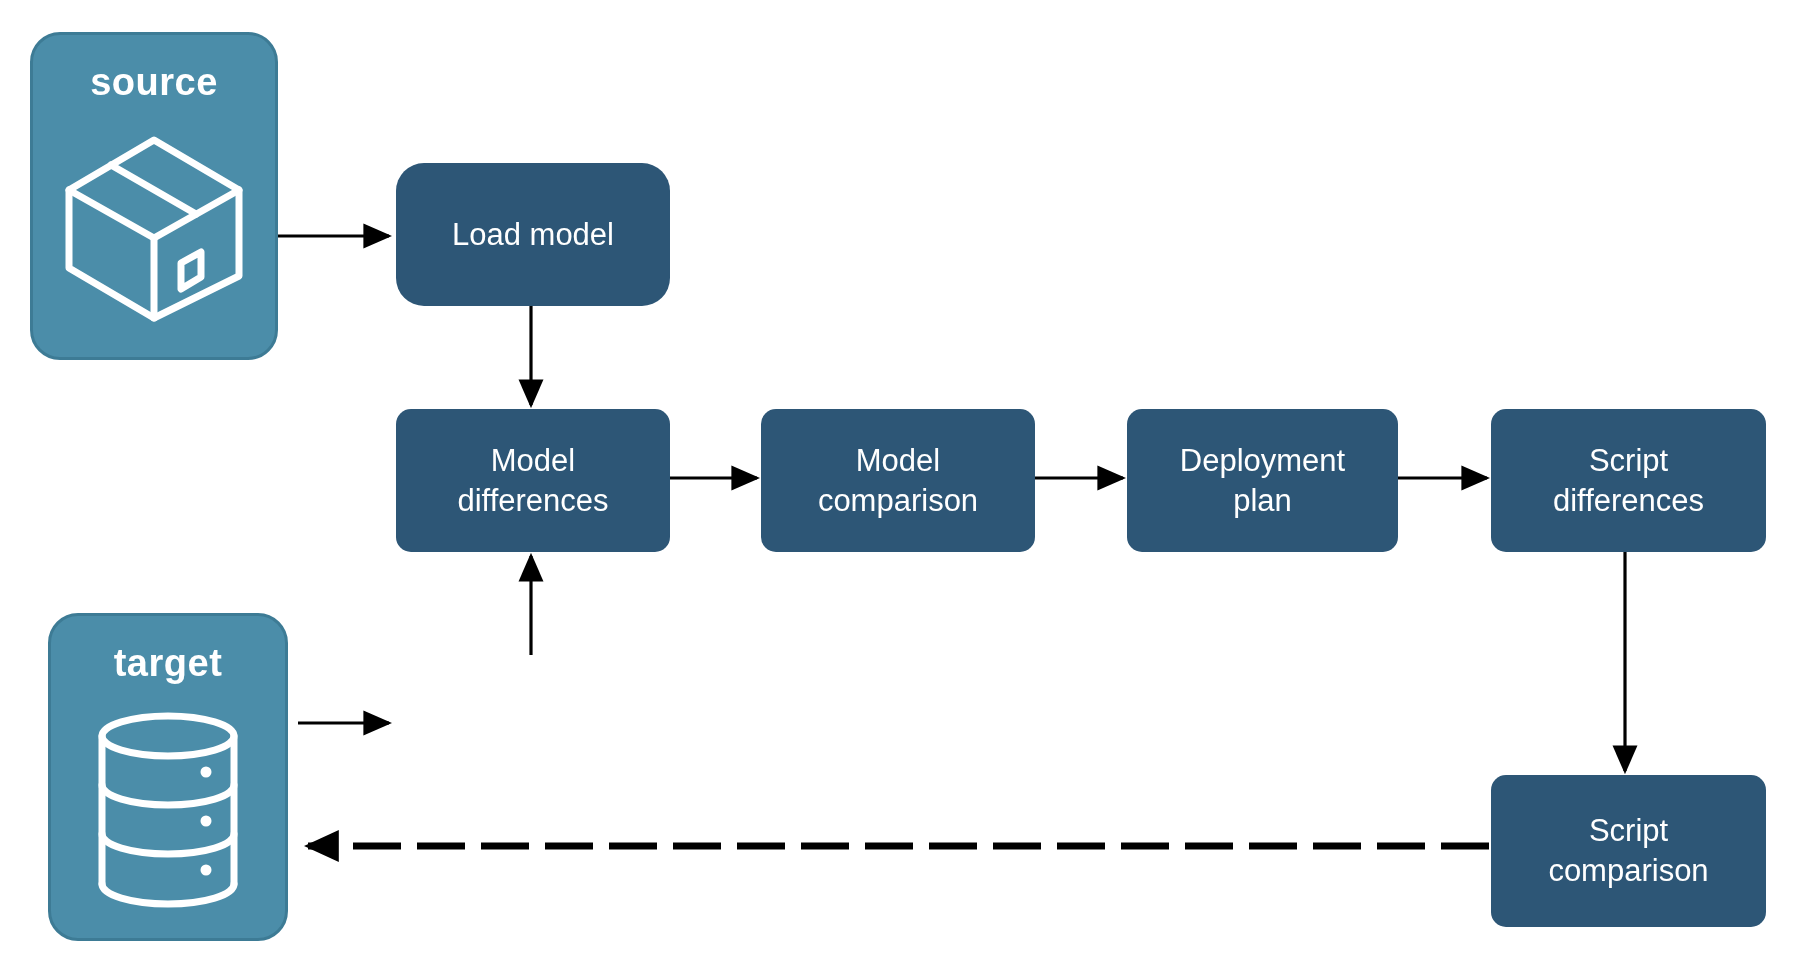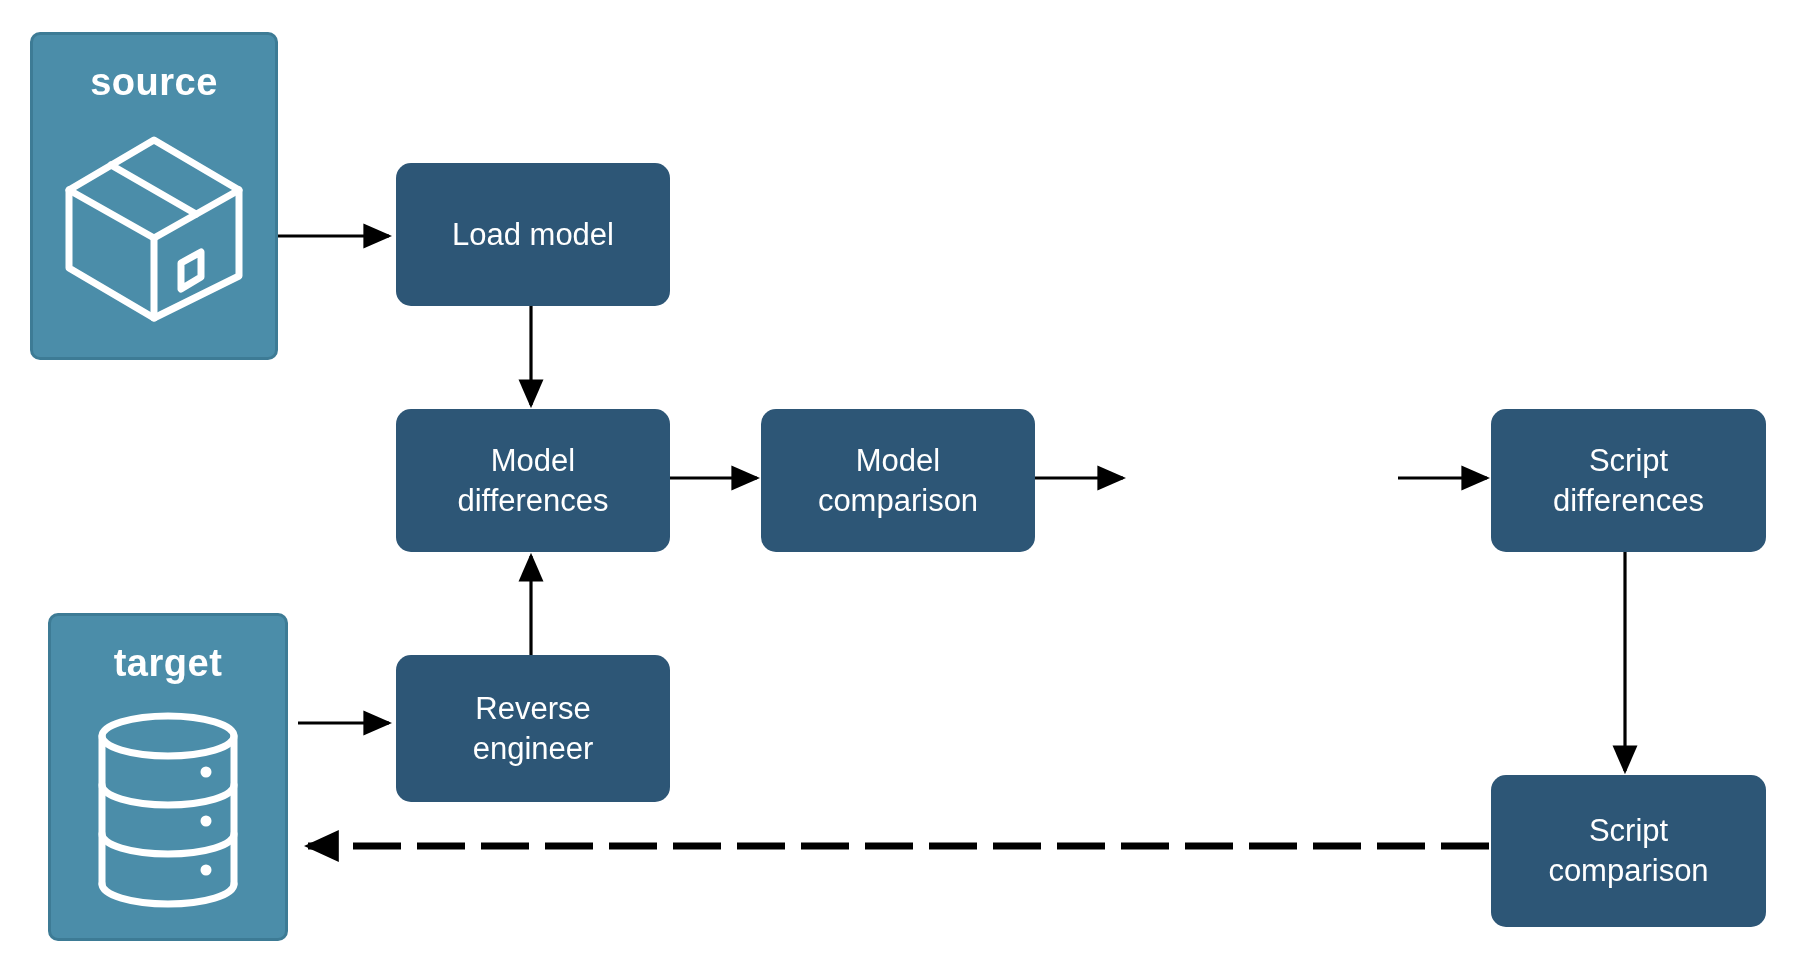"source" .endpoint { border-radius: 10px -> 30px }
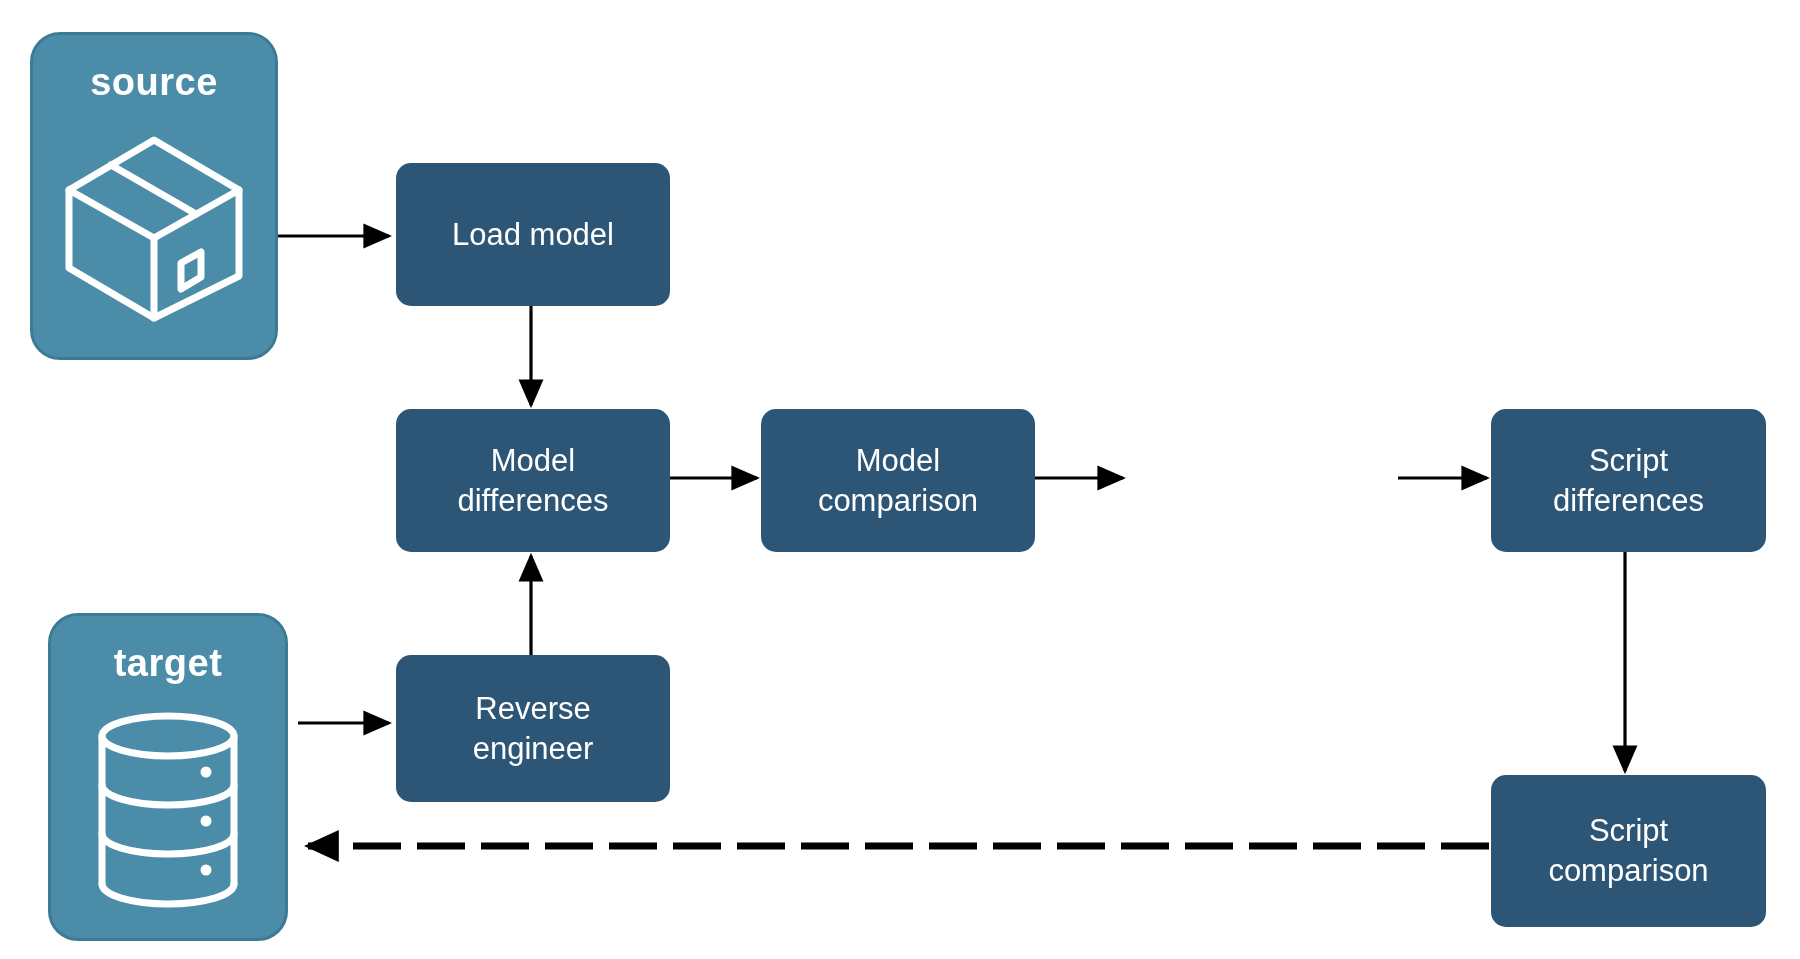"Load model" div.node { border-radius: none -> 28px }
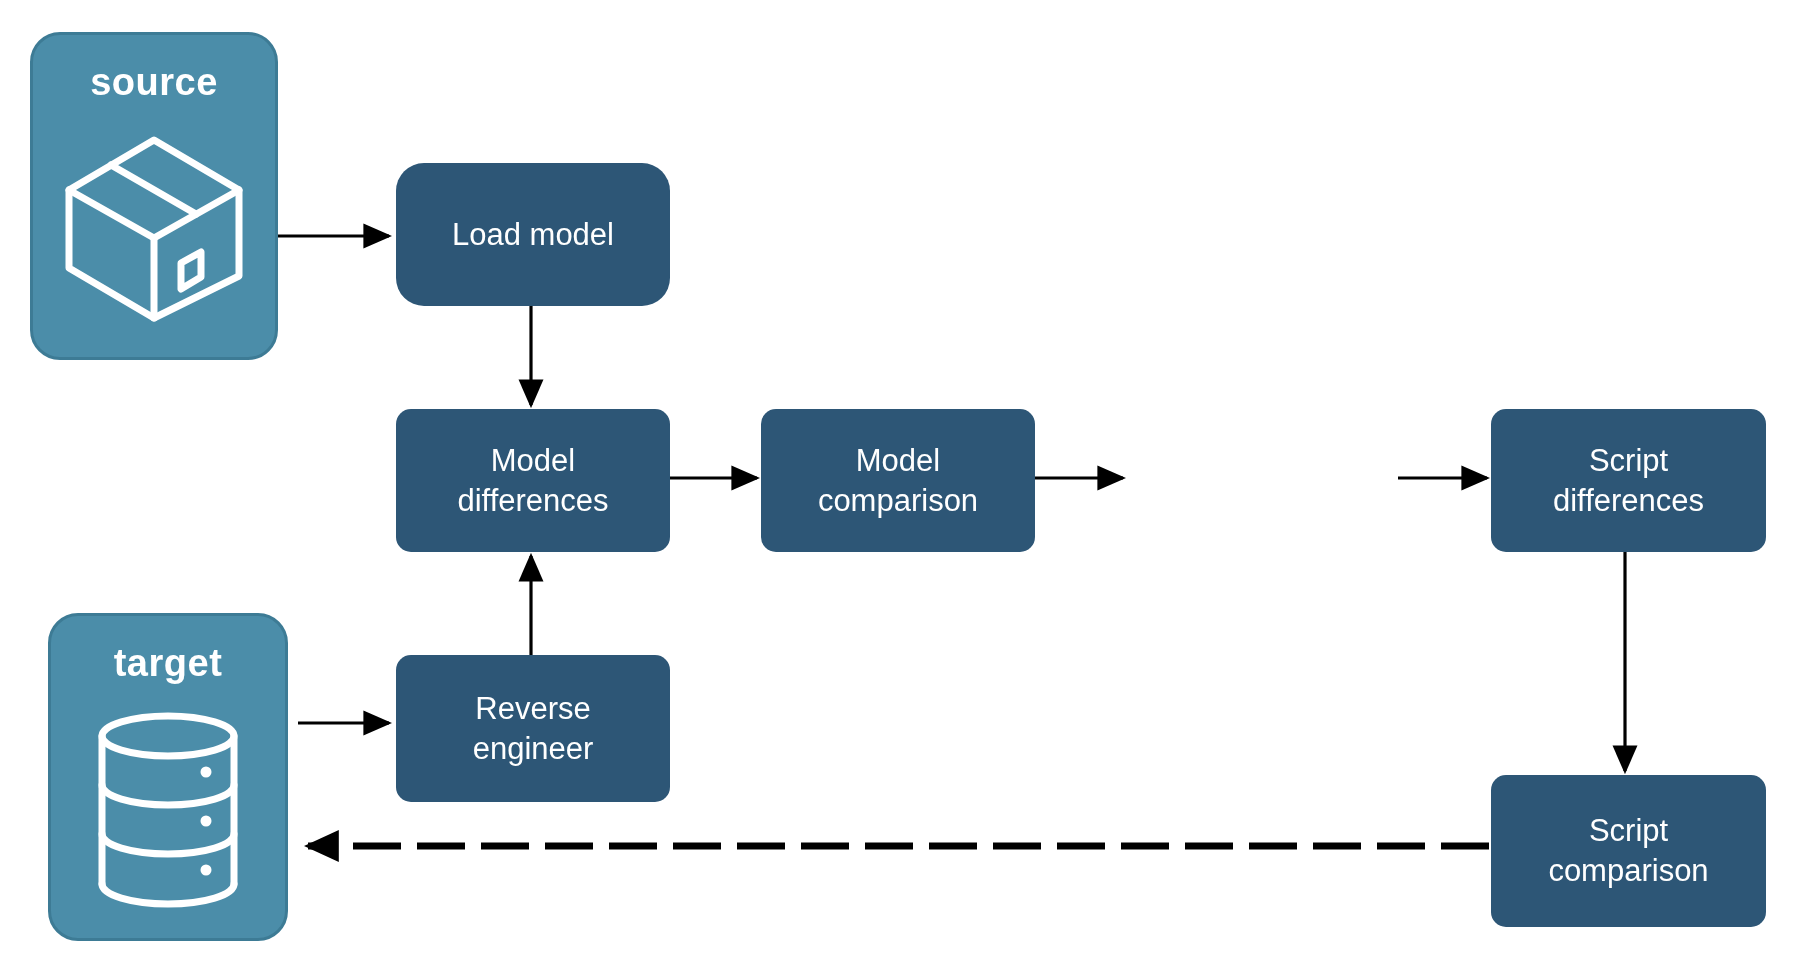"Deployment" div.node { html: none -> <div> <div> <span>Deployment</span> <span>plan</span> </div> </div> }
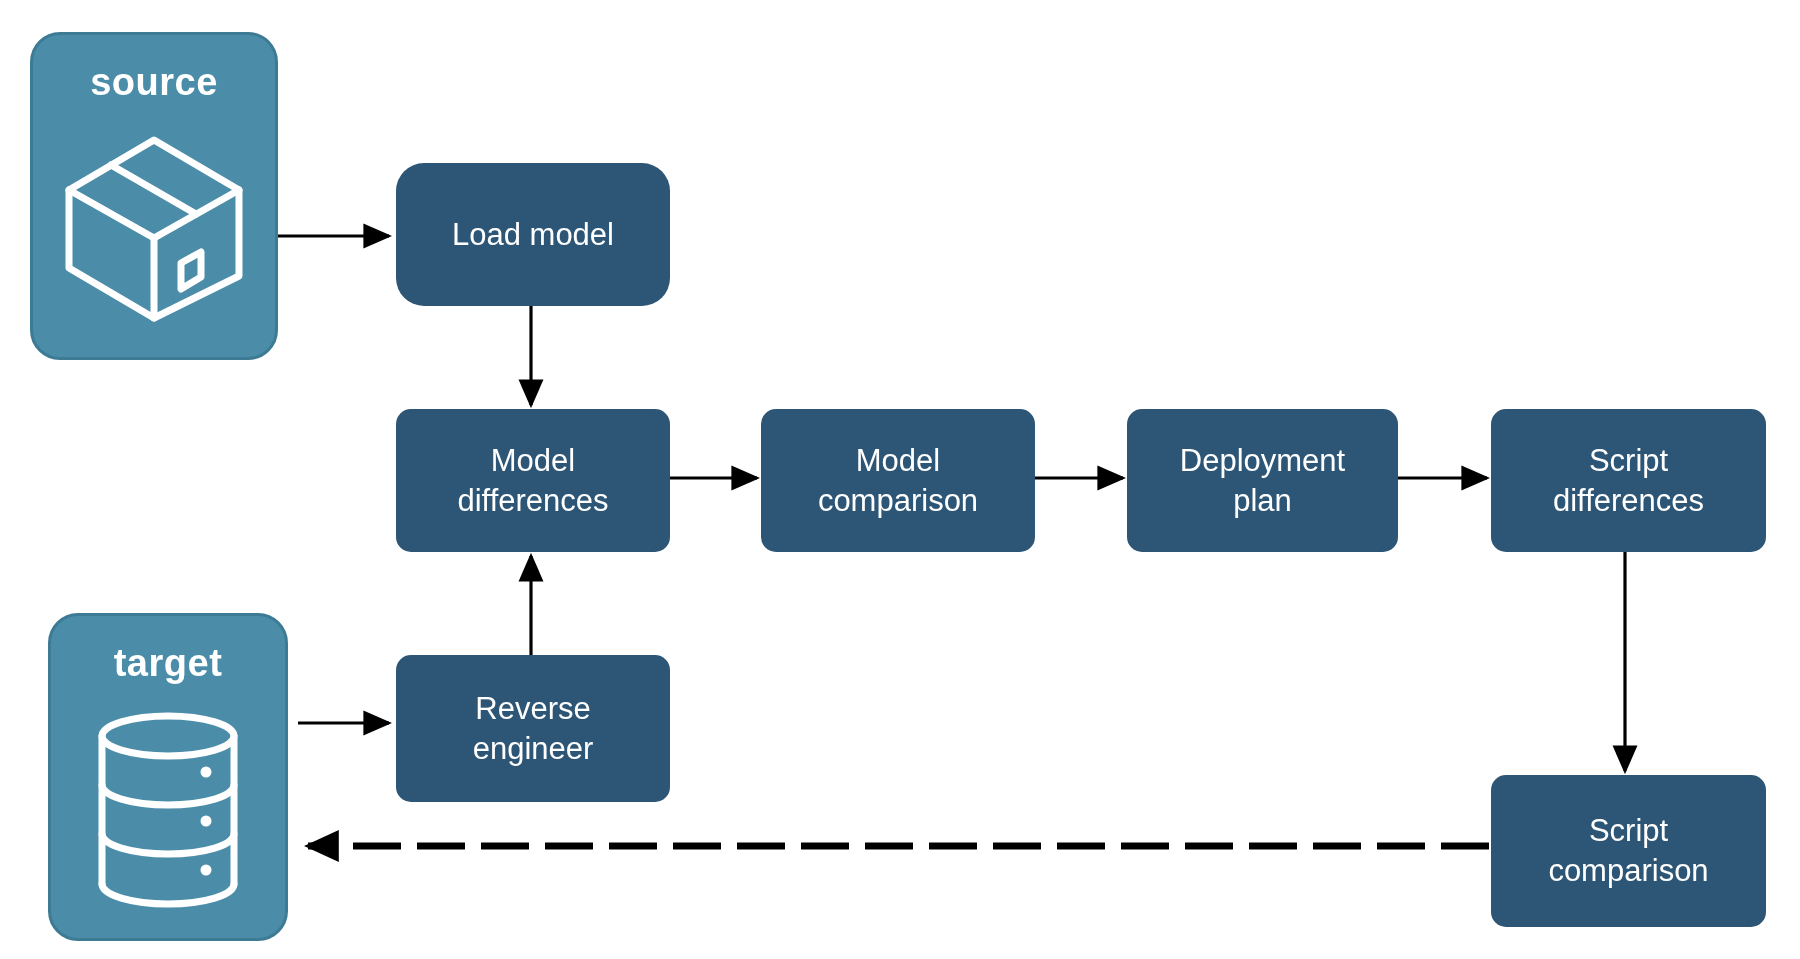"Reverse" div.node { html: <div> <div> <span>Reverse</span> <span>engineer</span> </div> </div> -> none }
